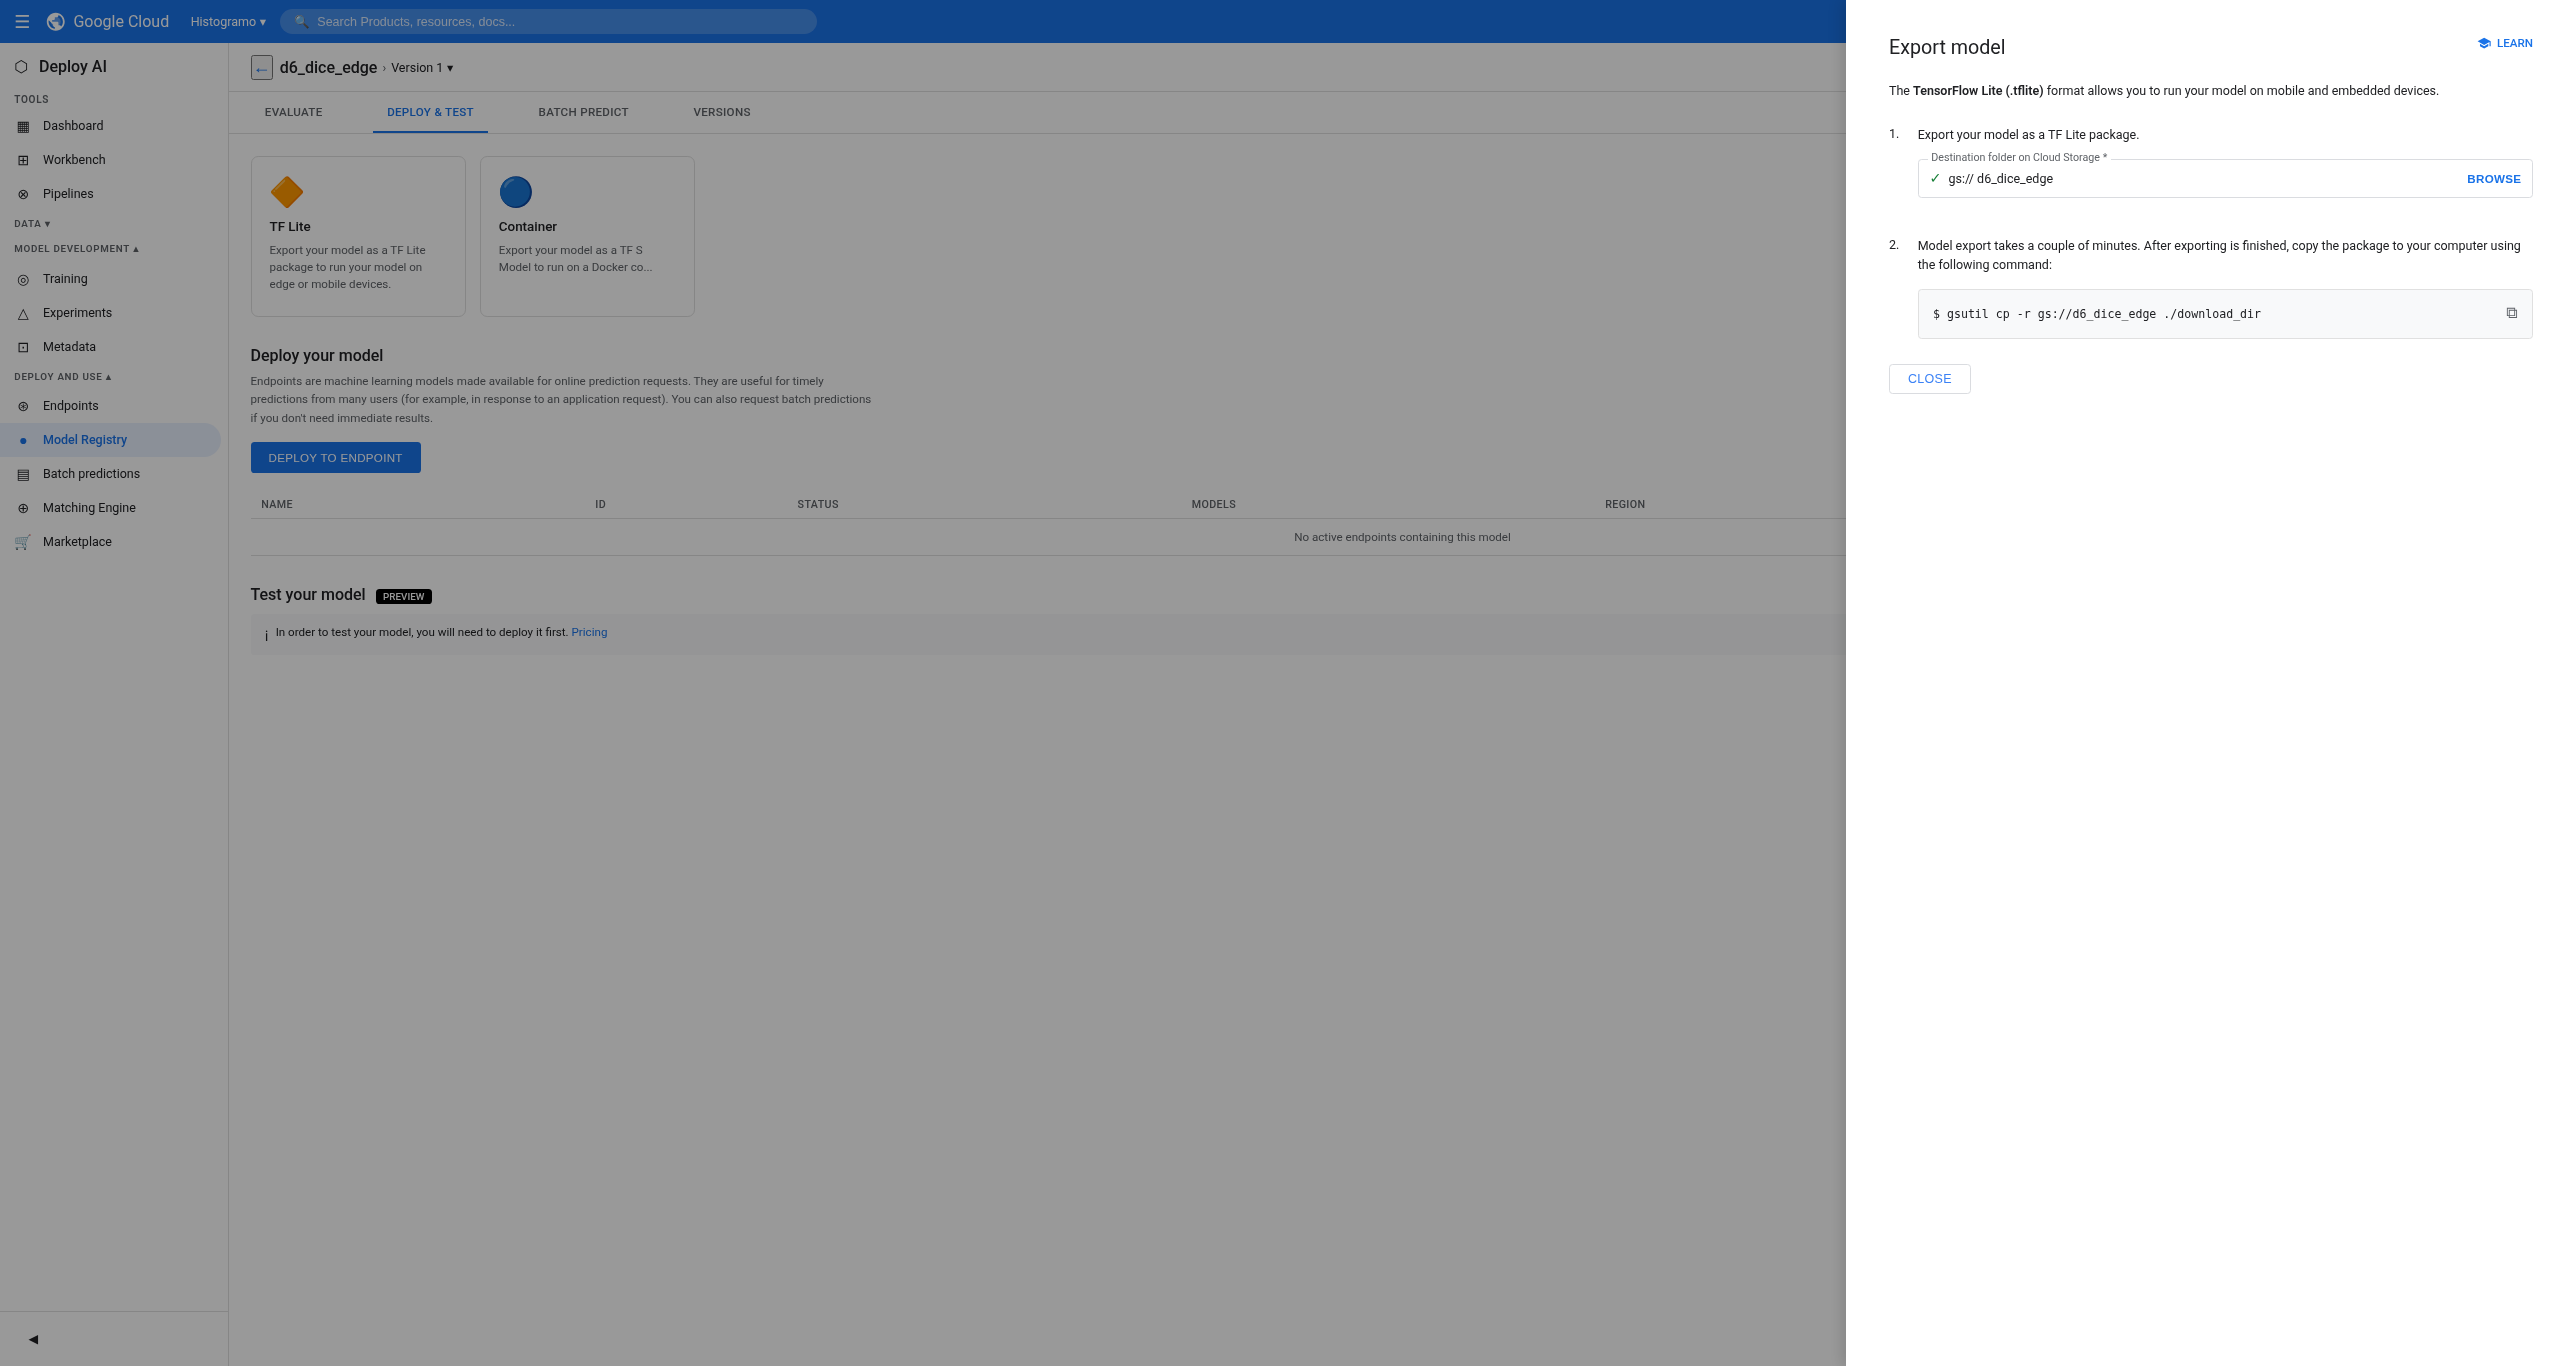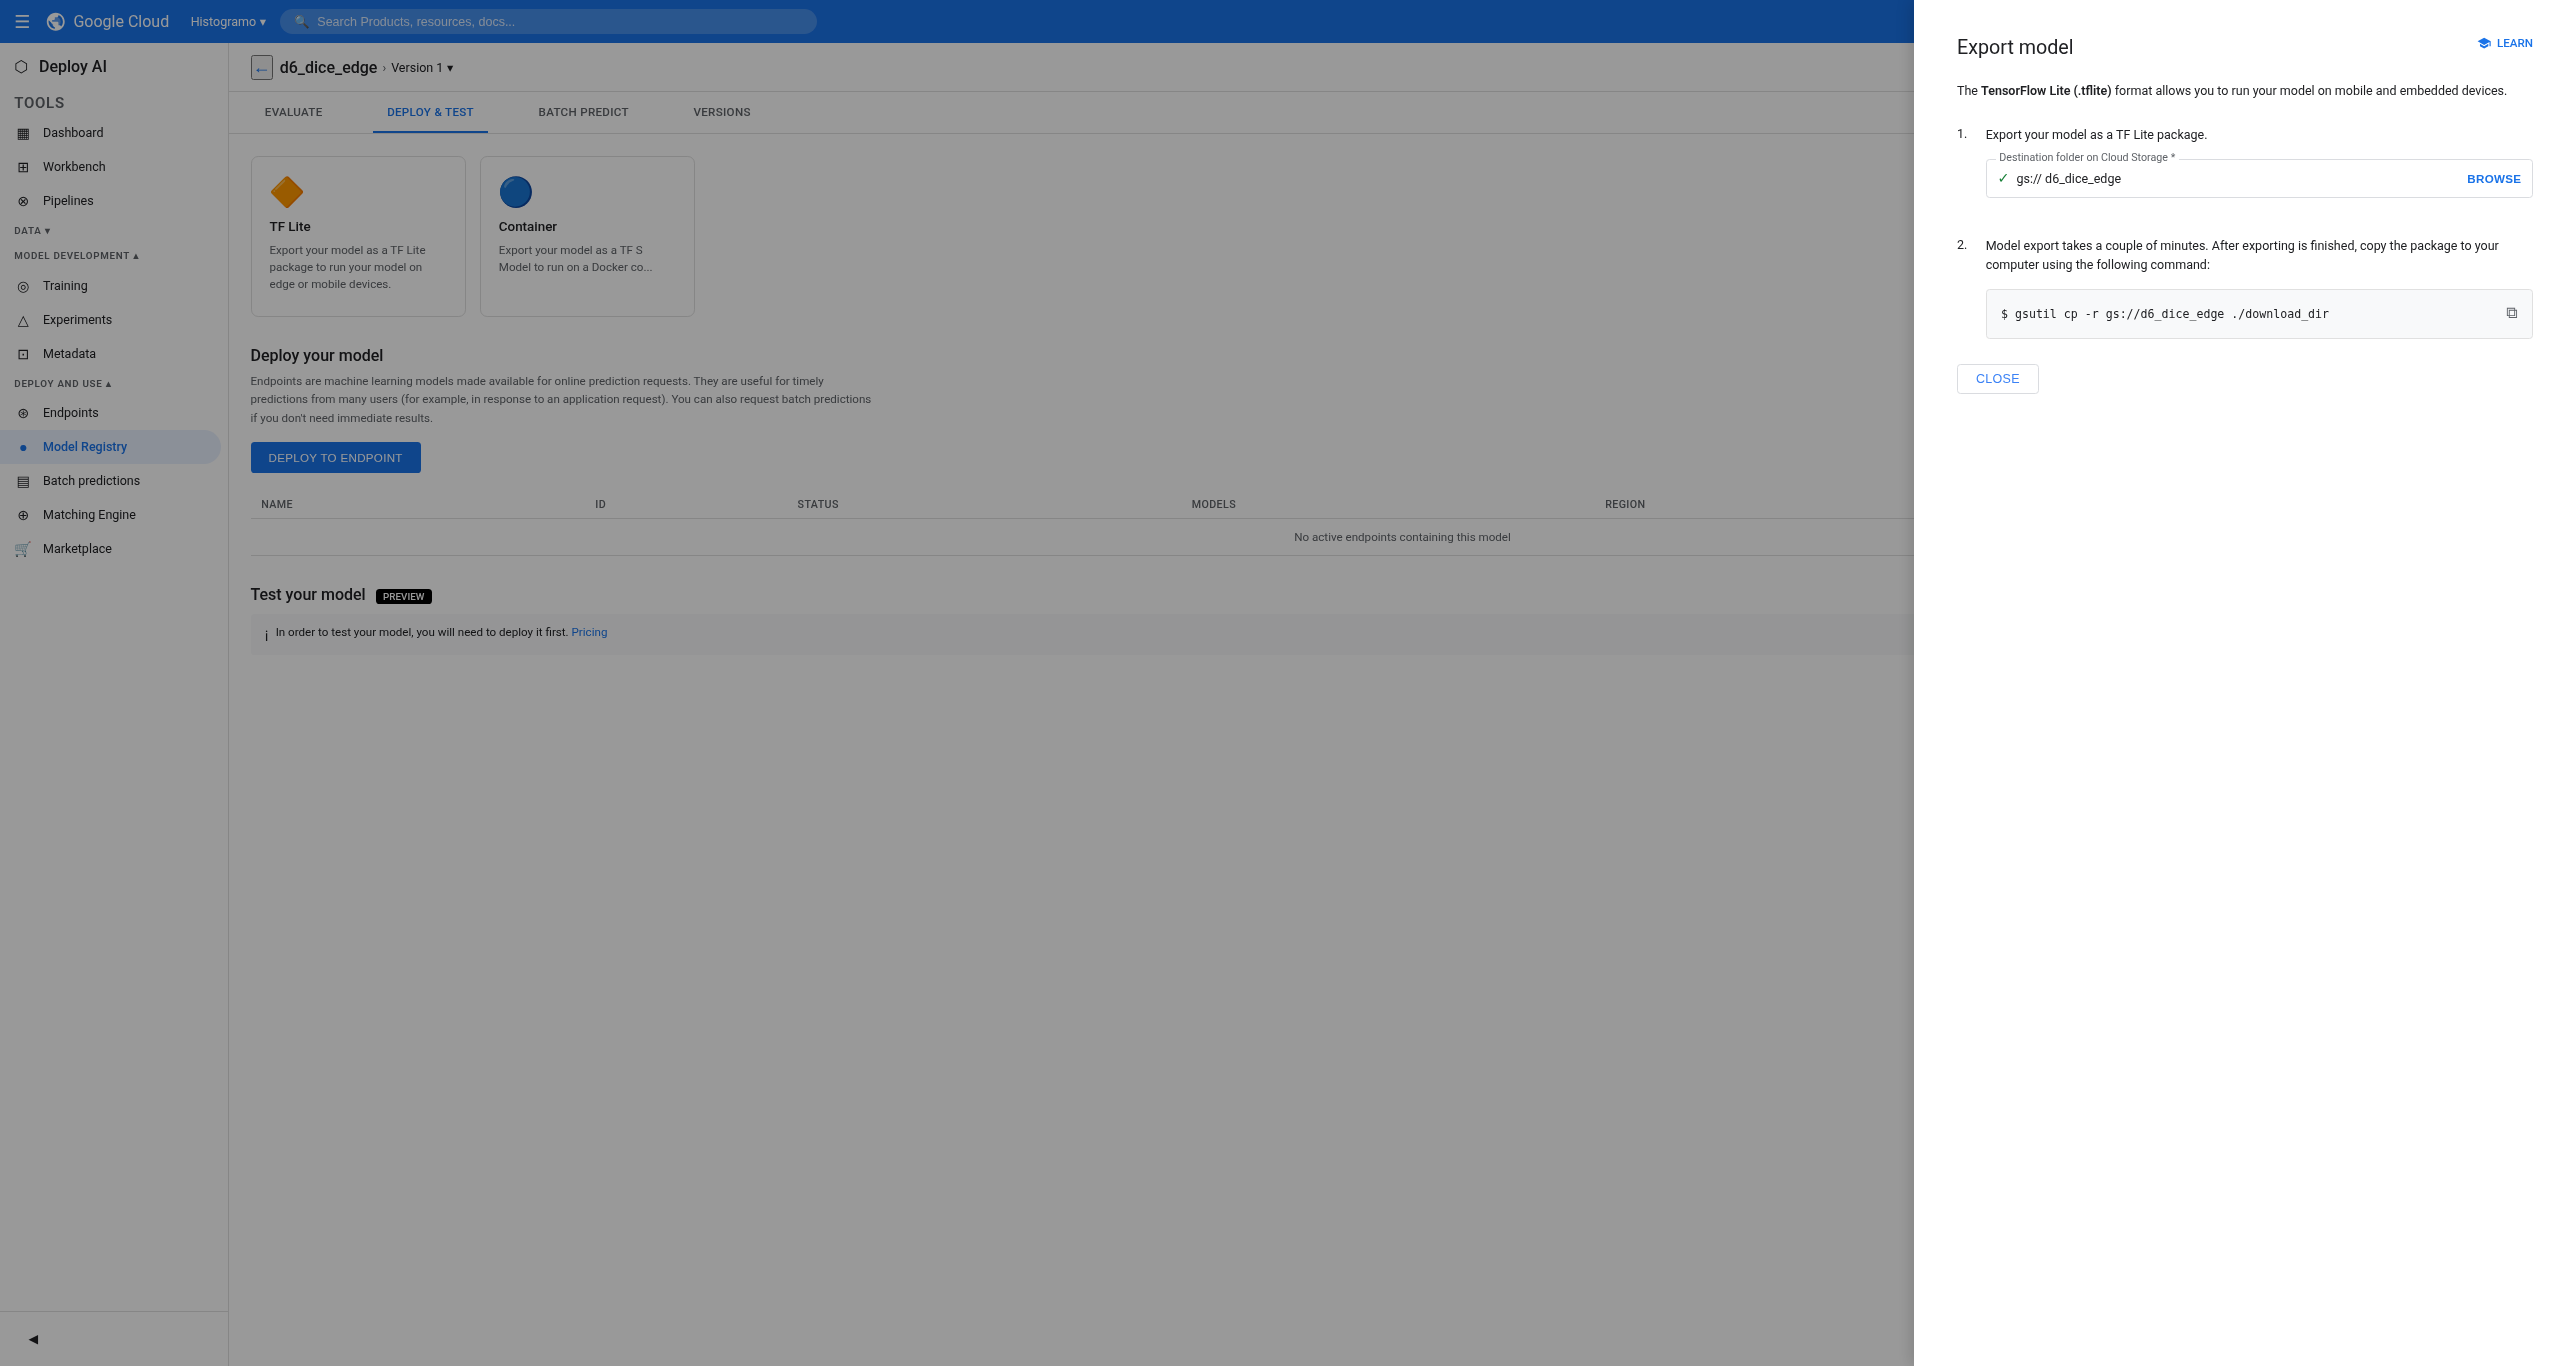"Export model" .export-panel { width: 662px -> 730px }
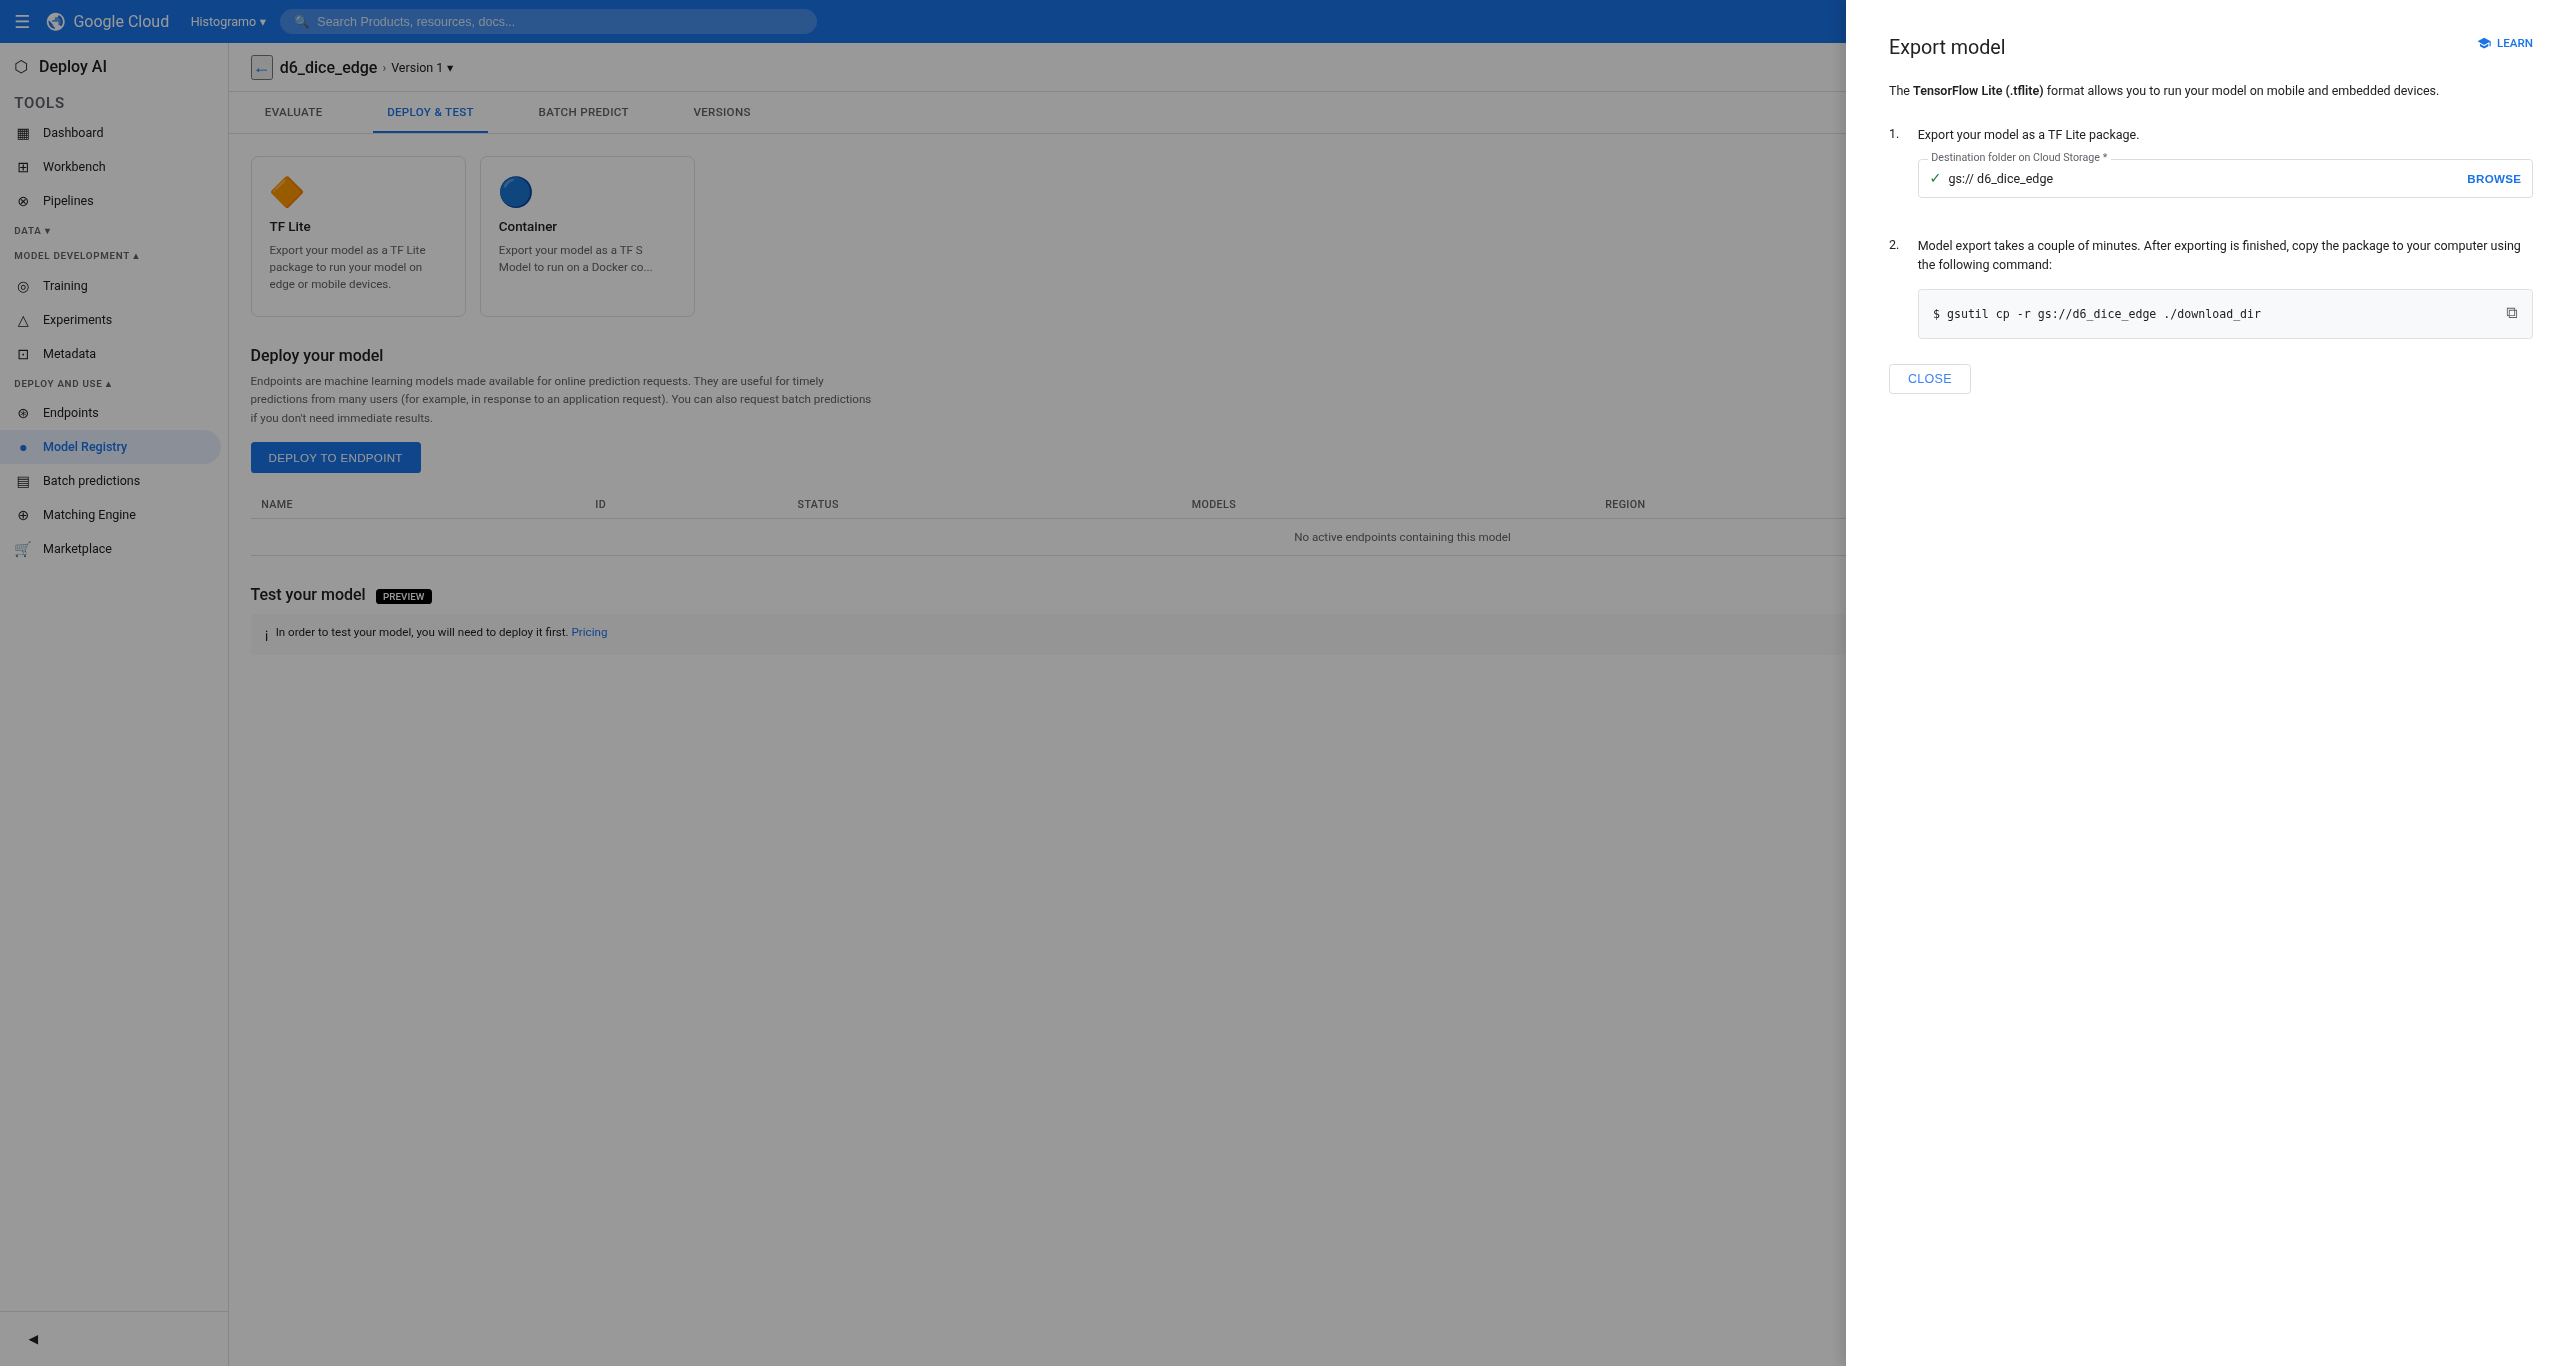"TOOLS" .sidebar-section-label { font-size: 15px -> 10px }
